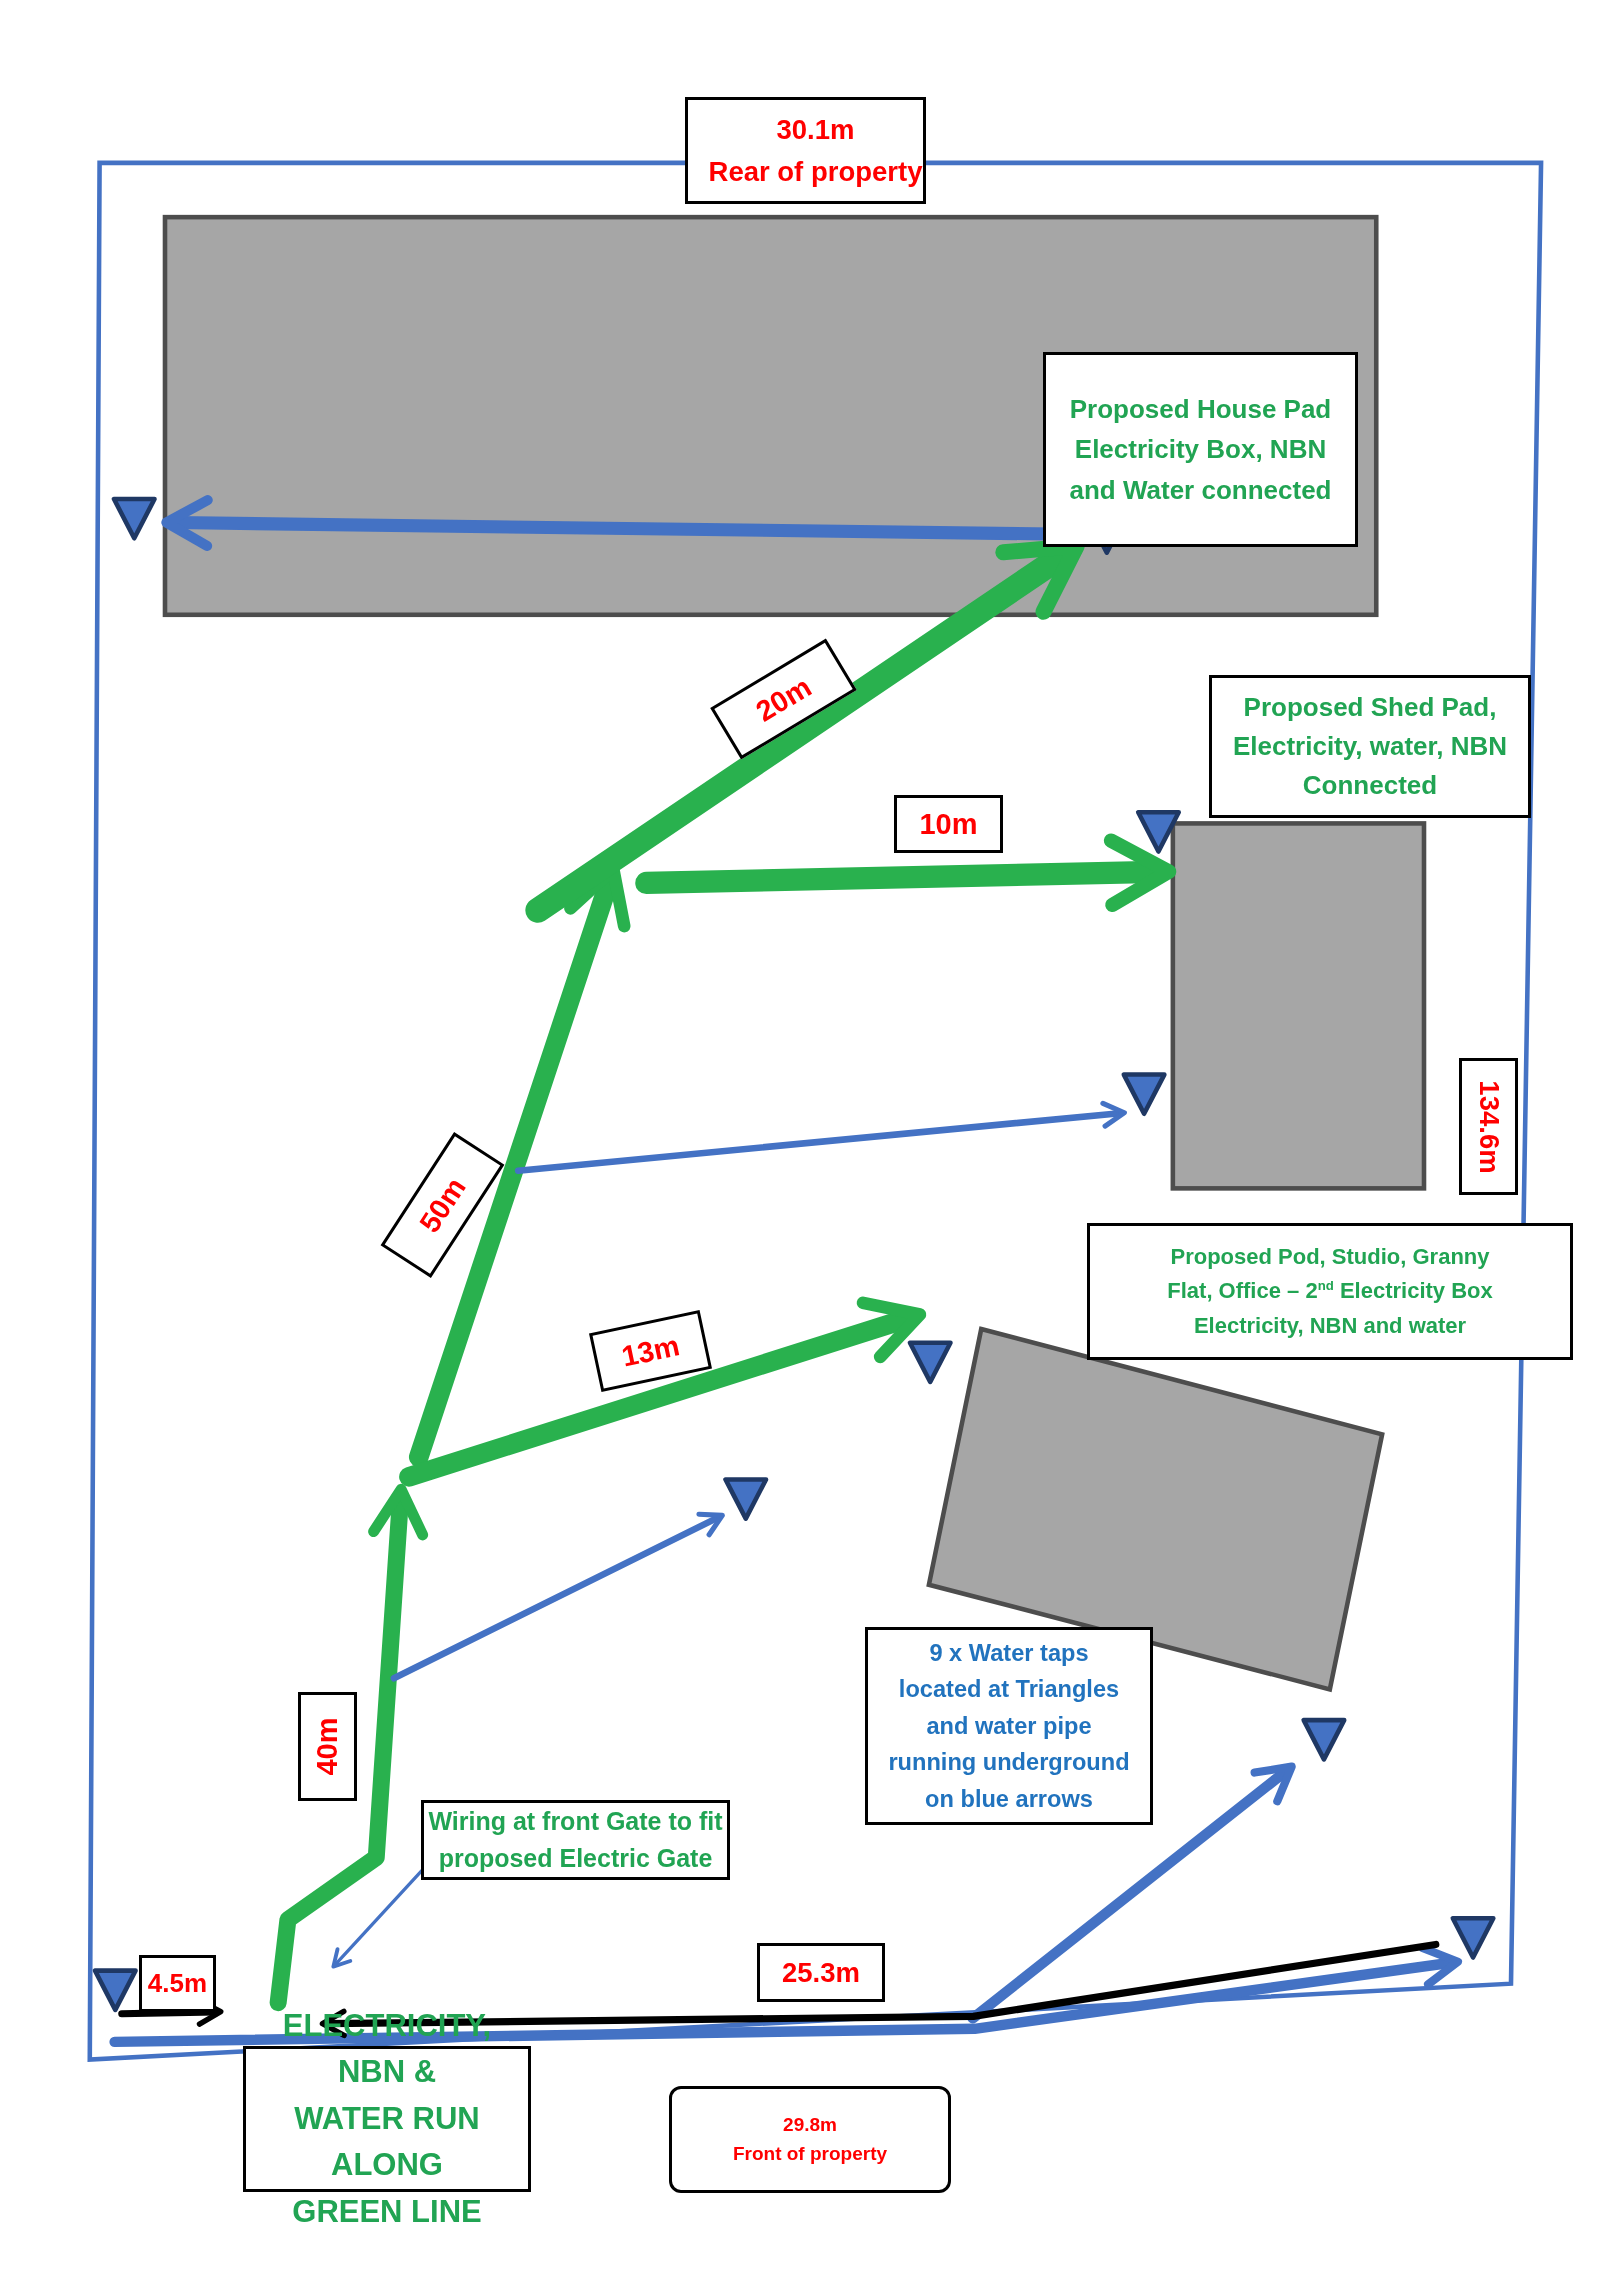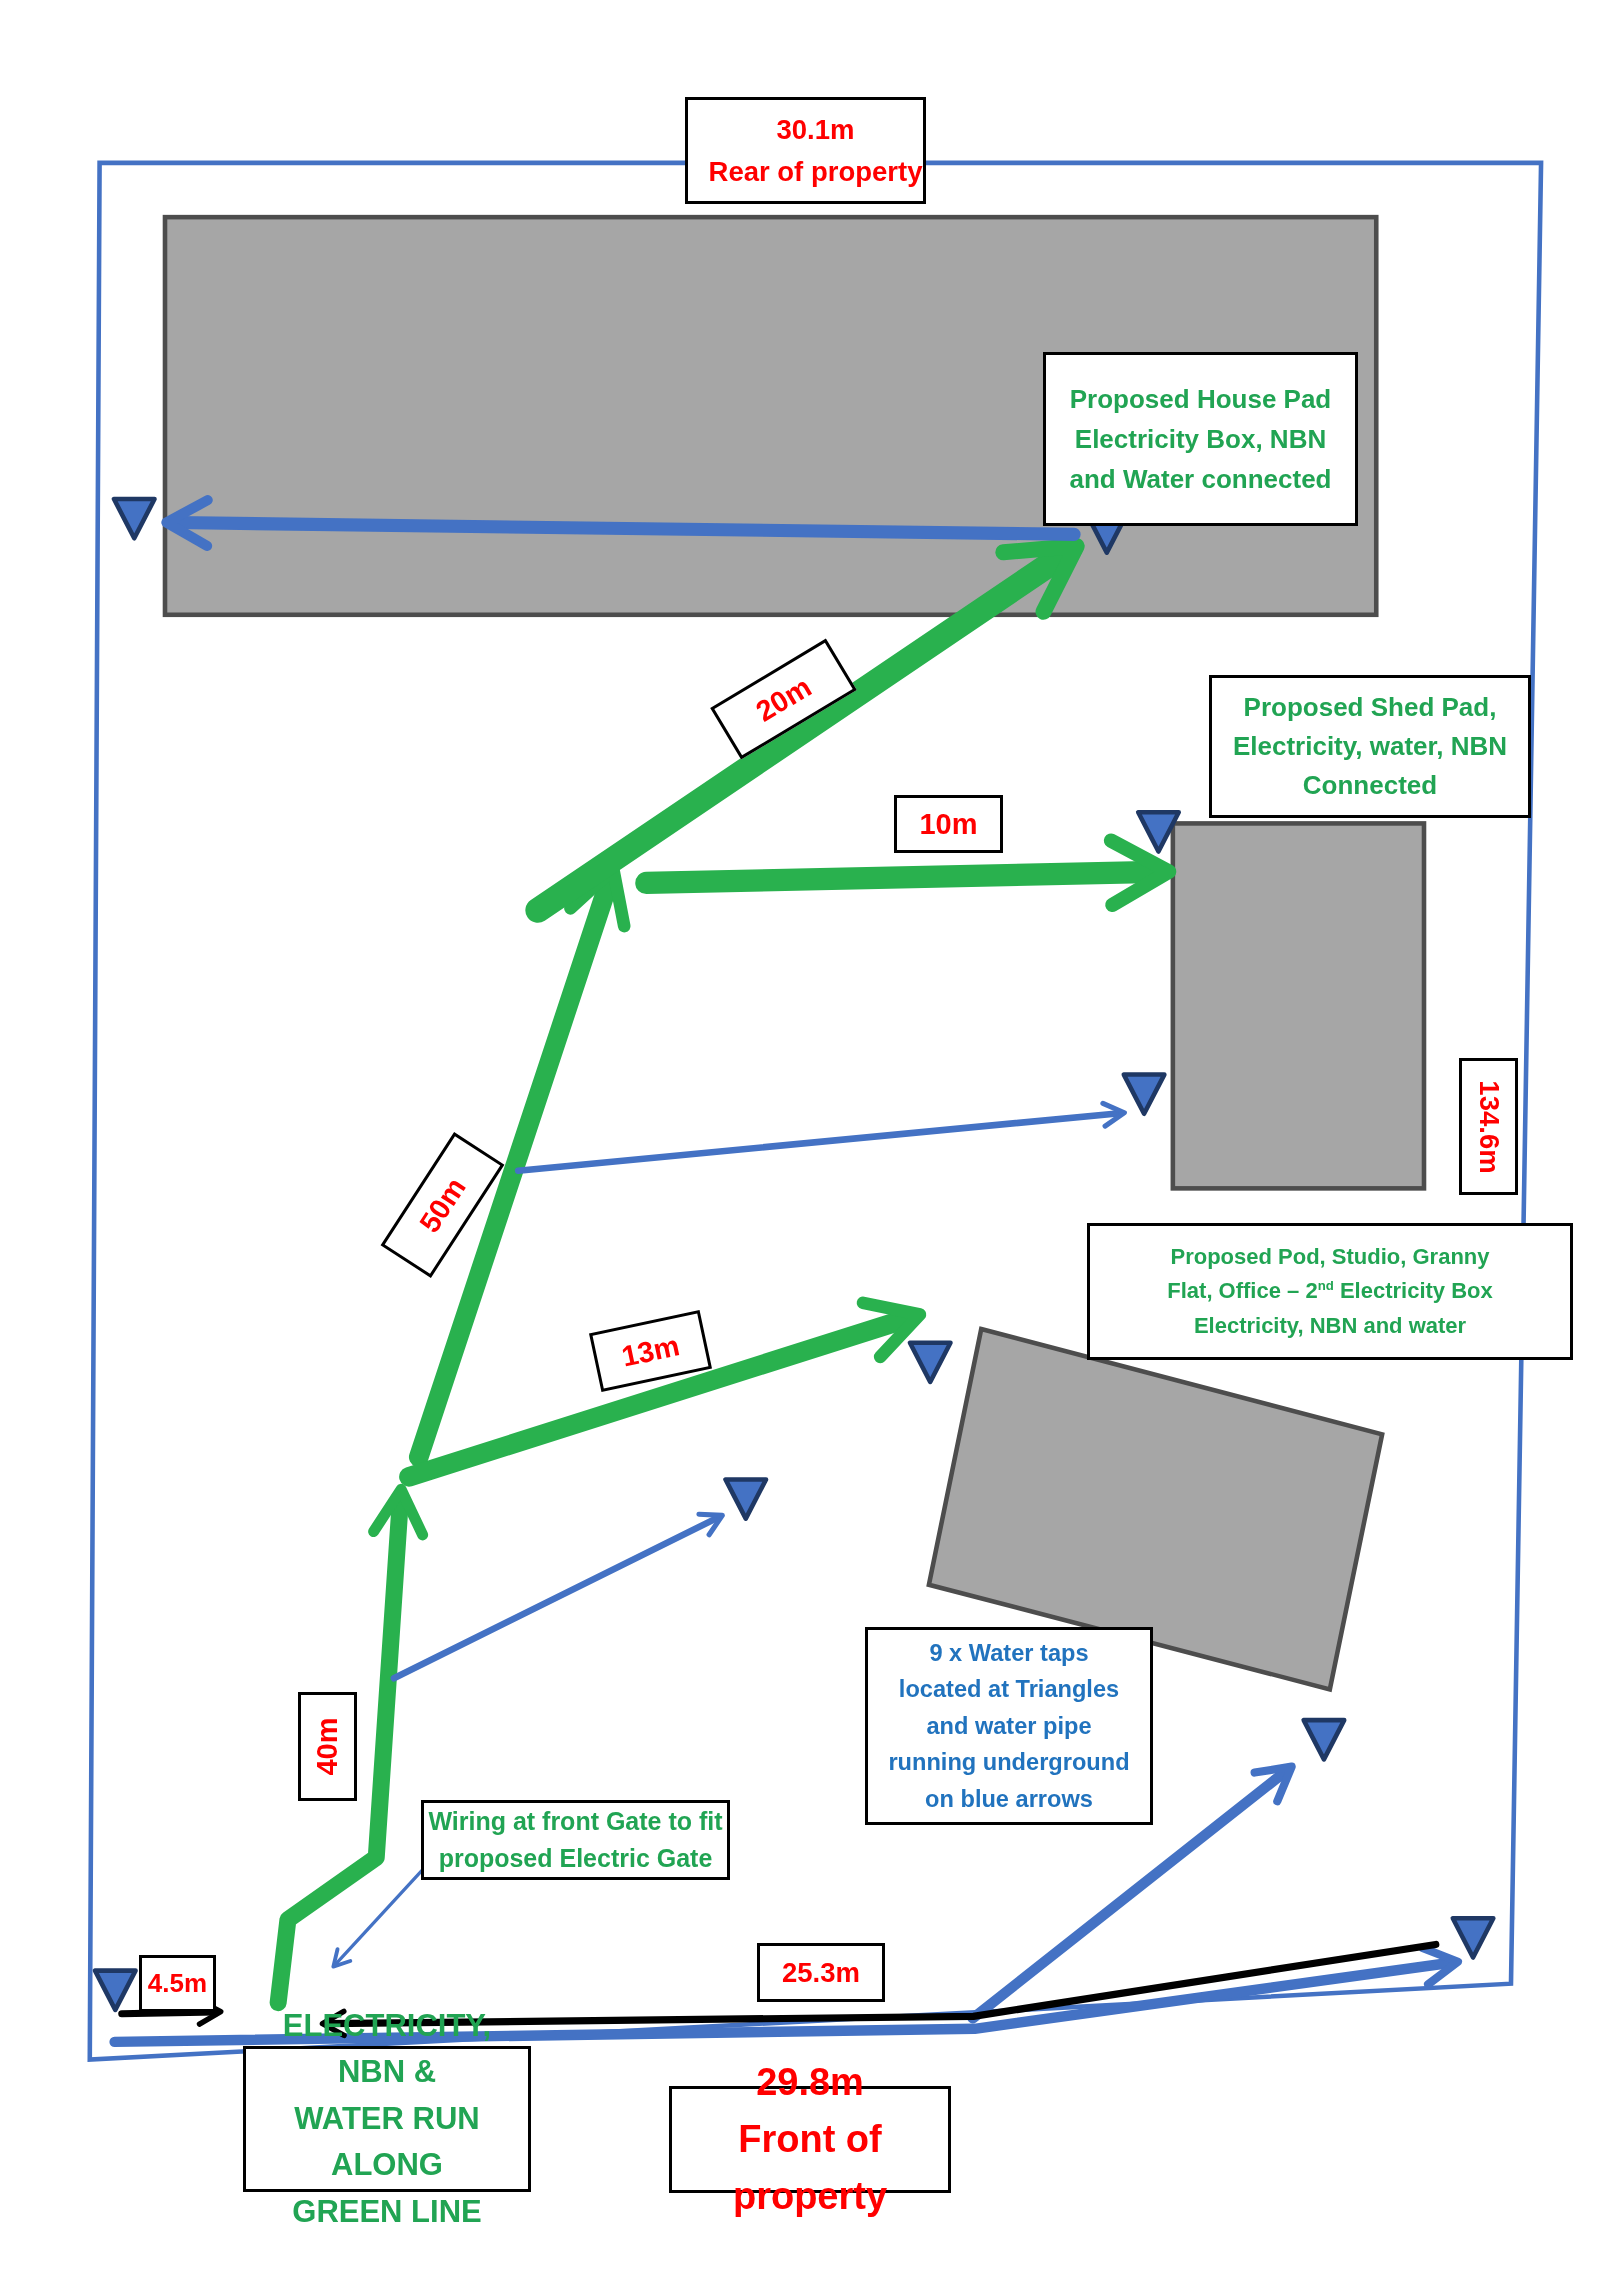"Proposed House Pad" div.lbl { height: 174px -> 195px }
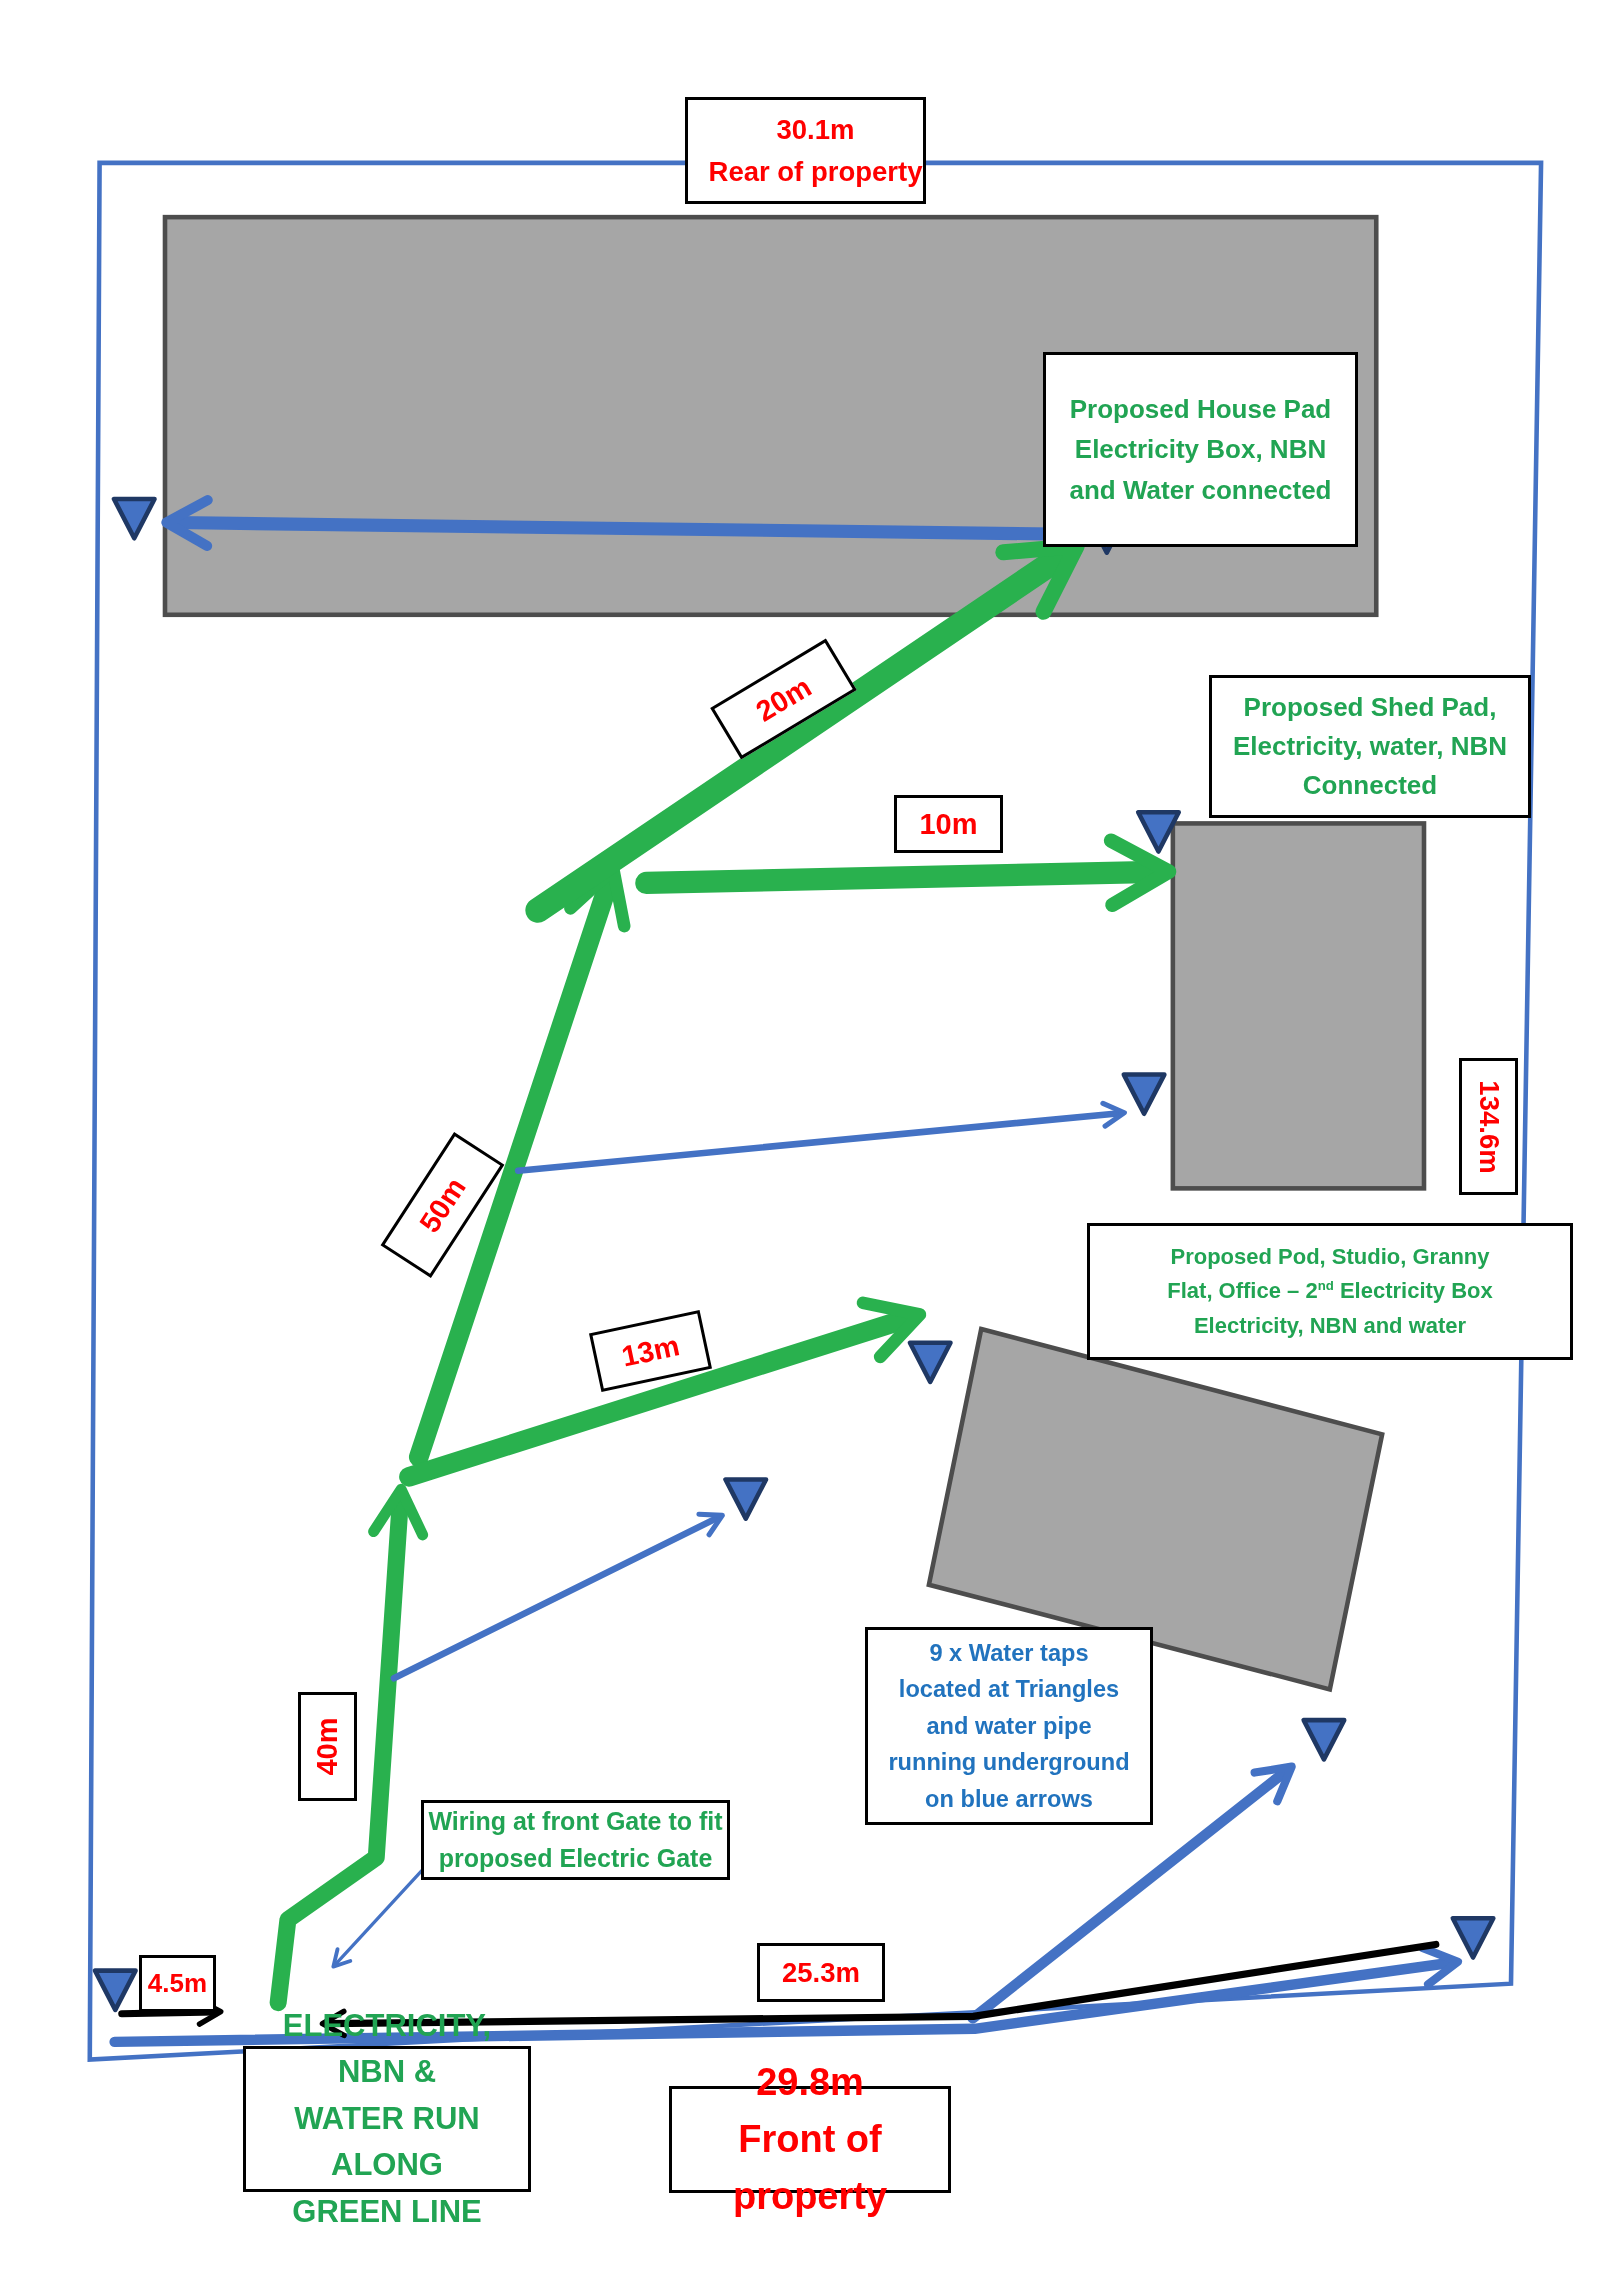"29.8m" div.lbl { border-radius: none -> 12px; font-size: 38px -> 19px }
